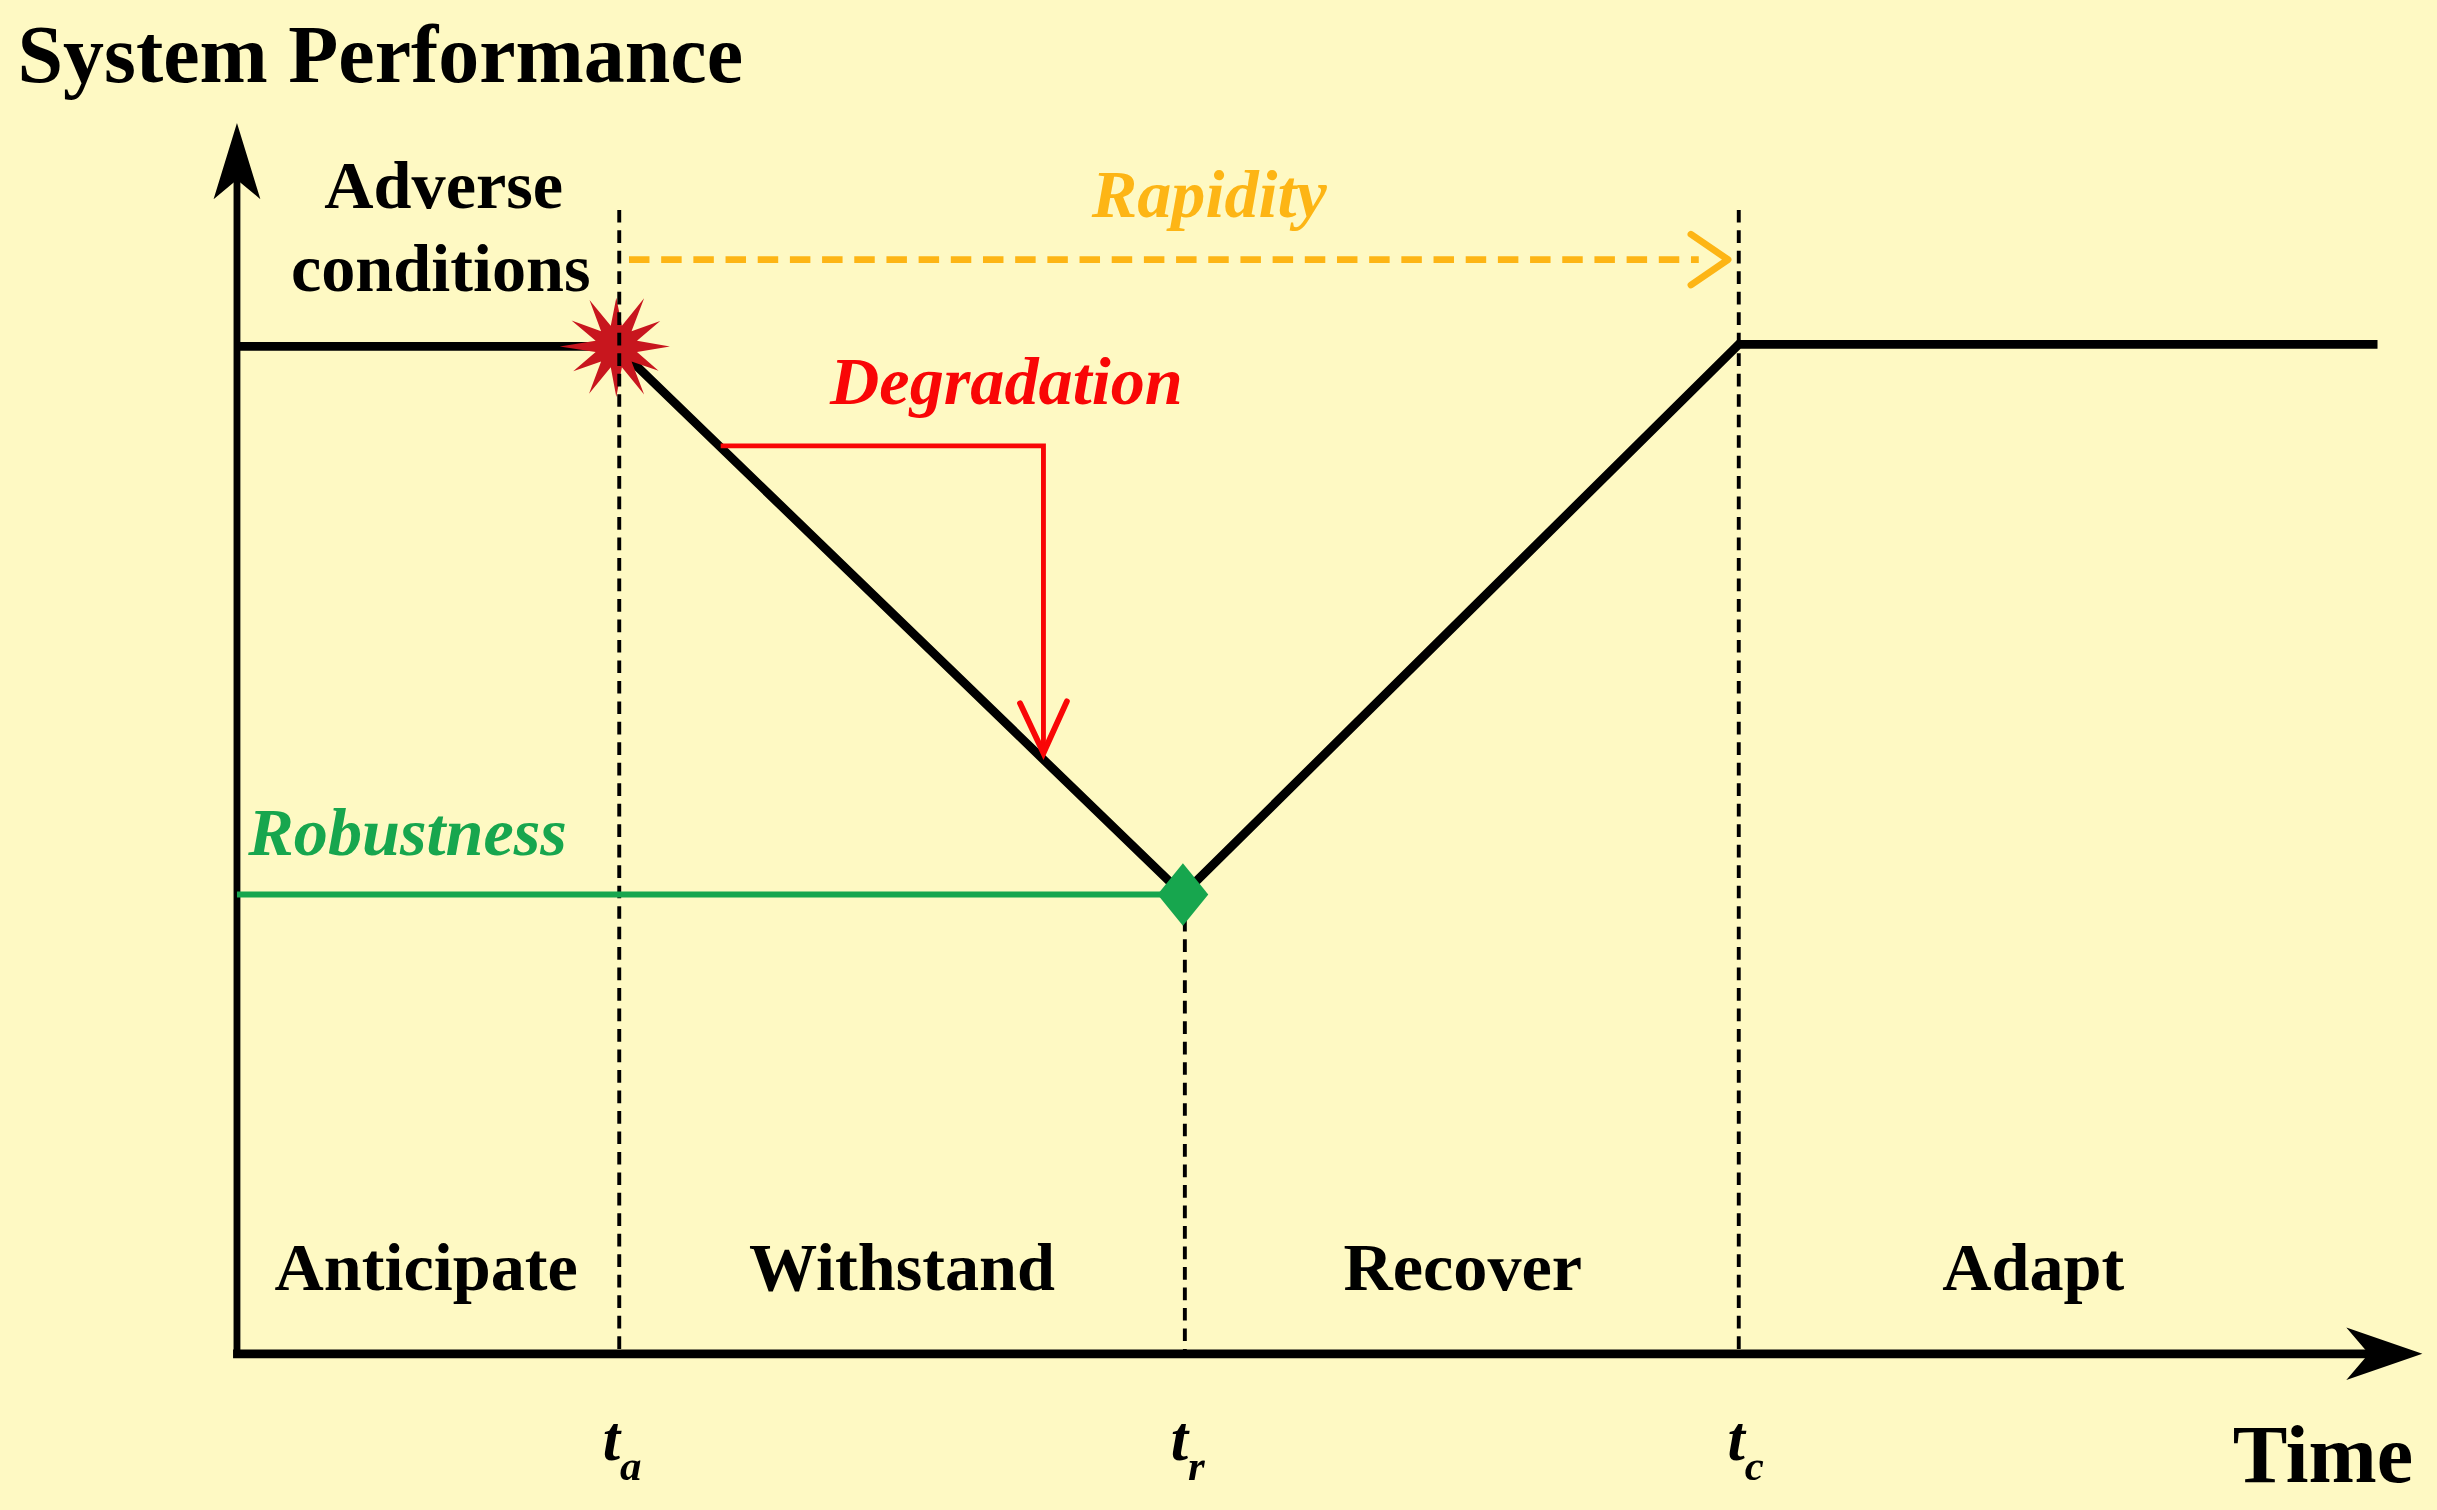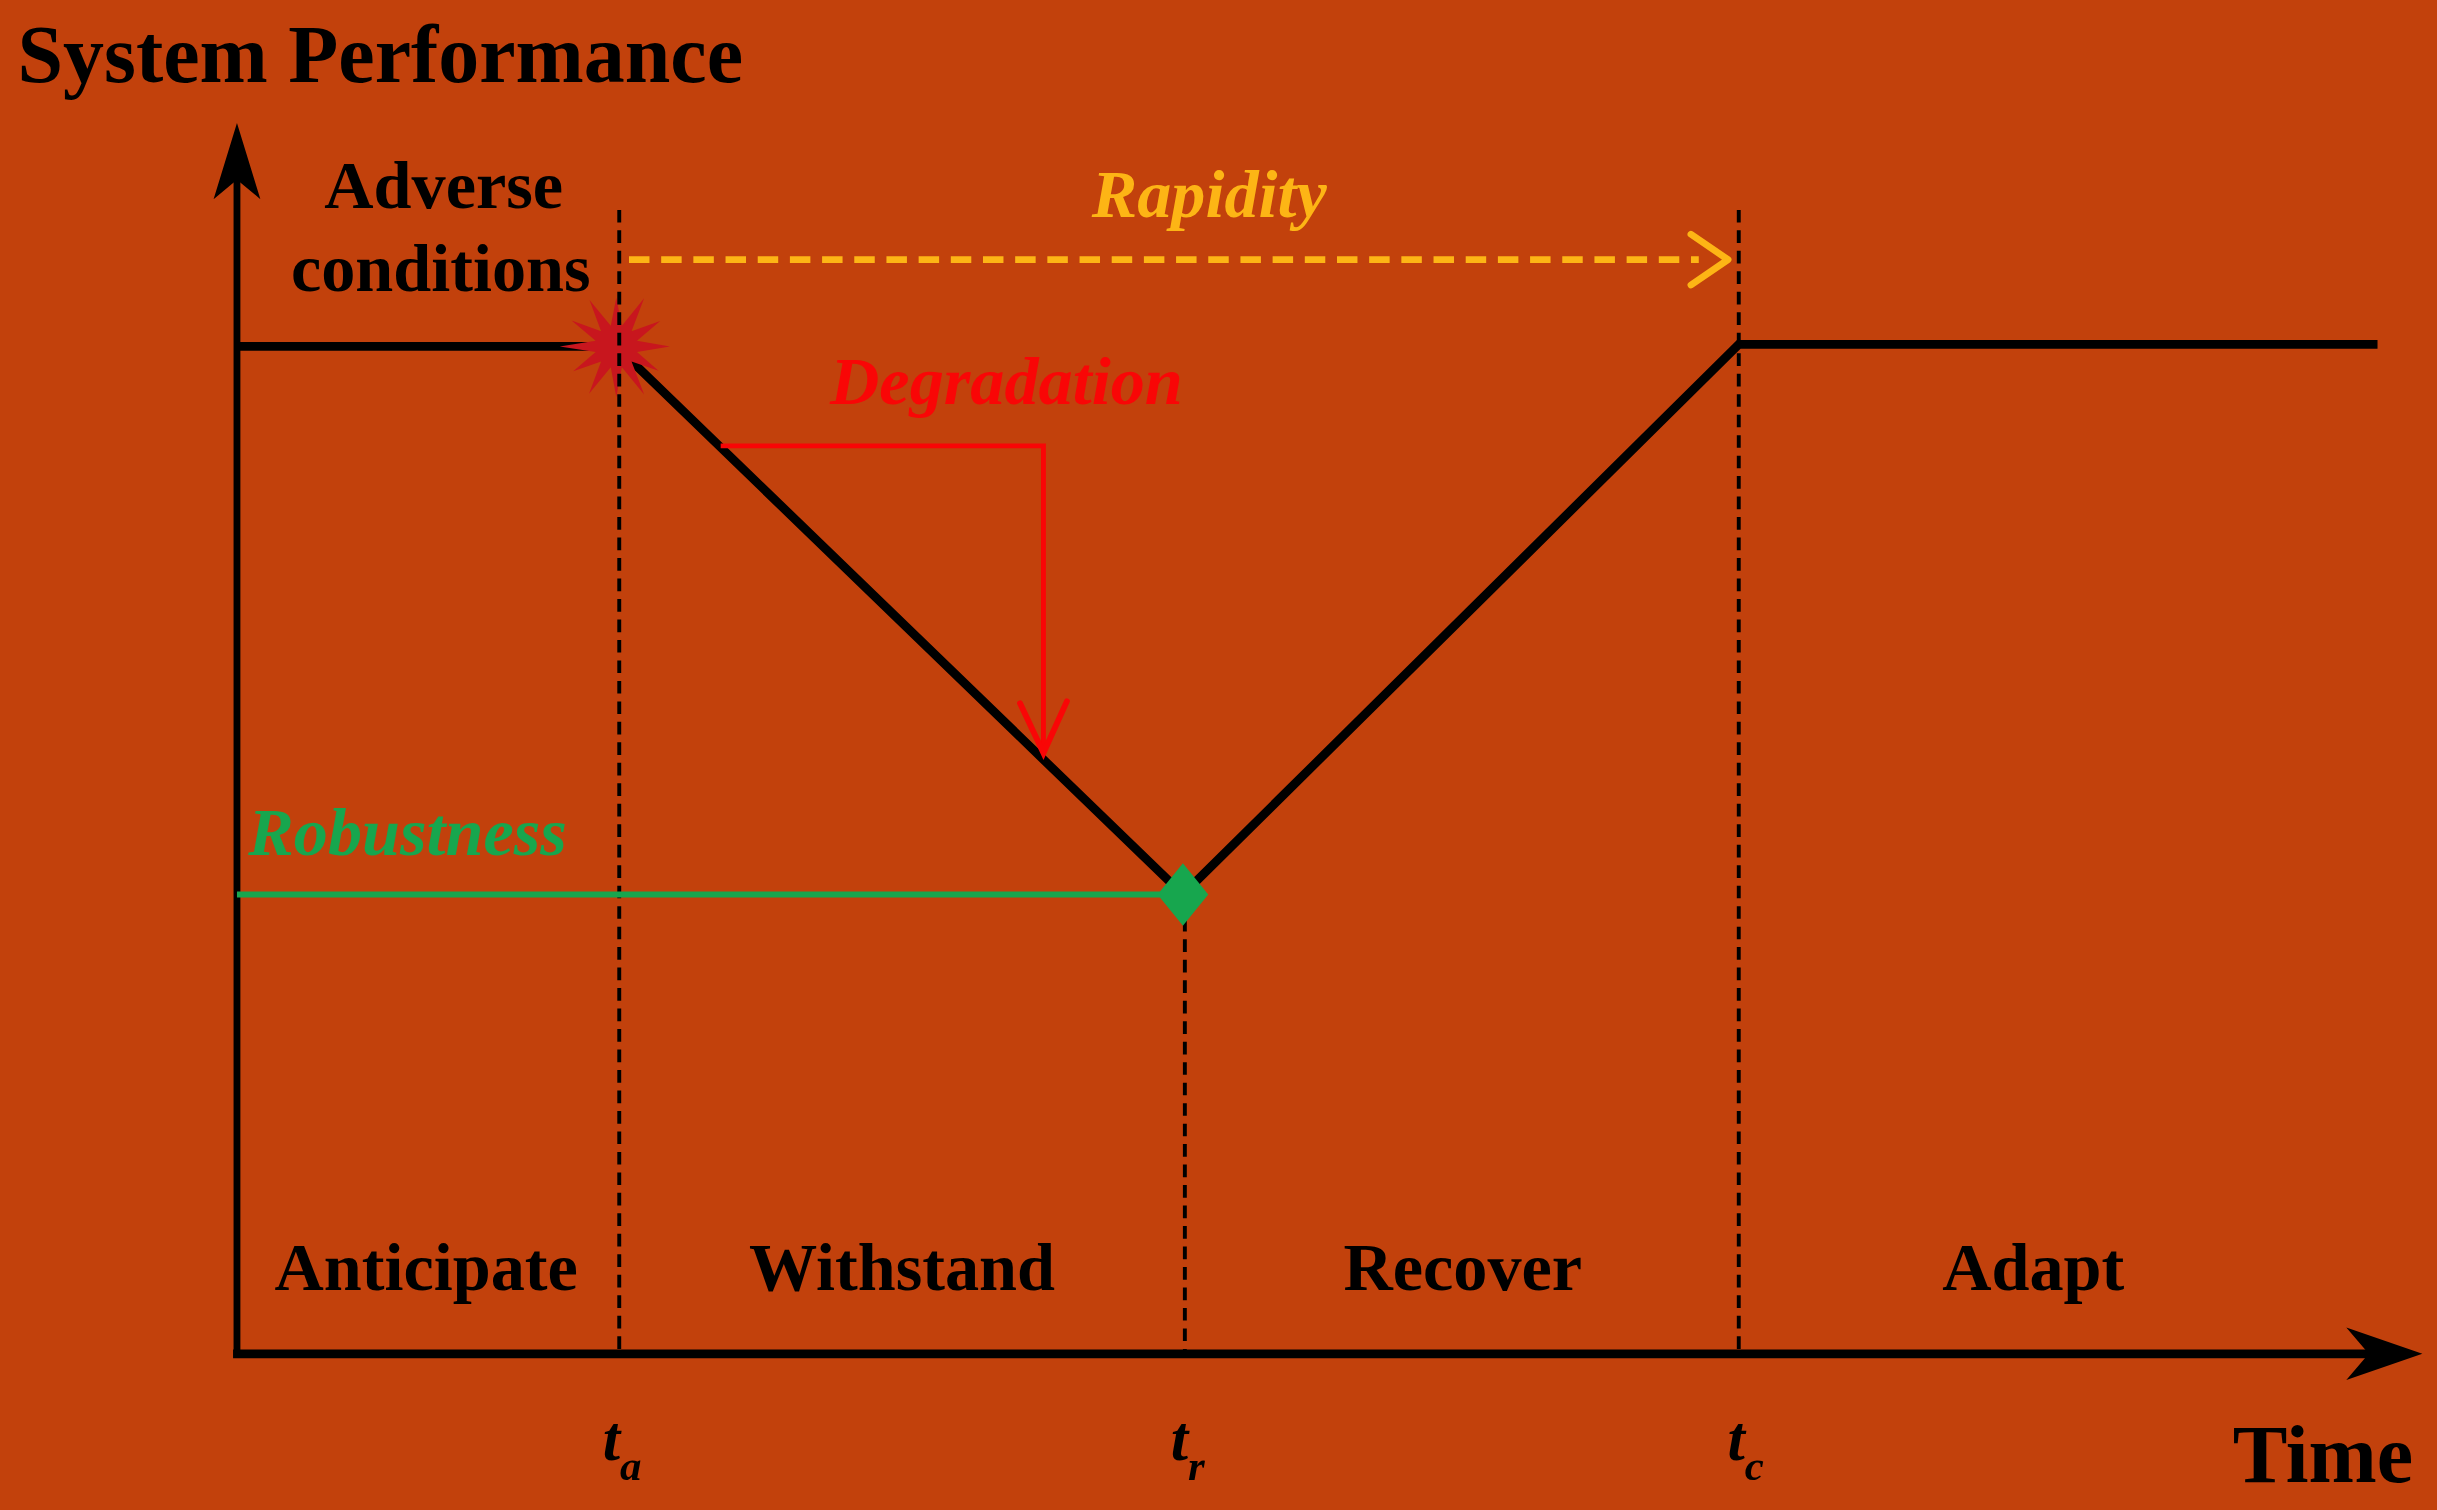"System Performance" .canvas { background: #c2410c -> #fef9c3 }
